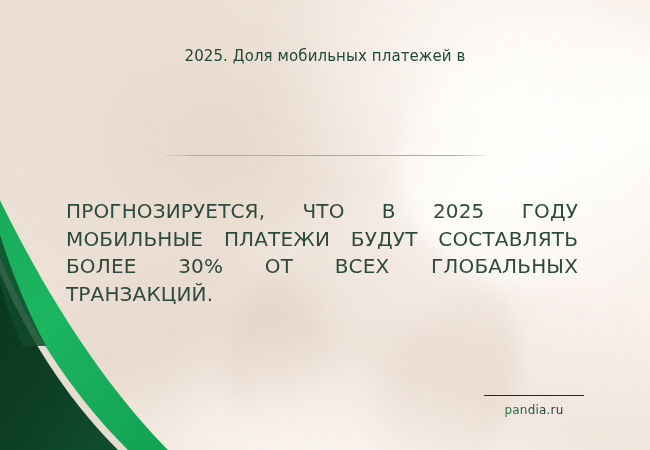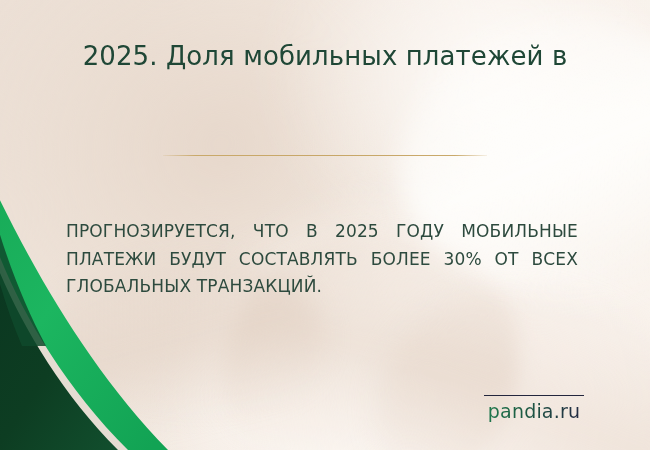"2025. Доля мобильных платежей в" .title { font-size: 26px -> 15px }
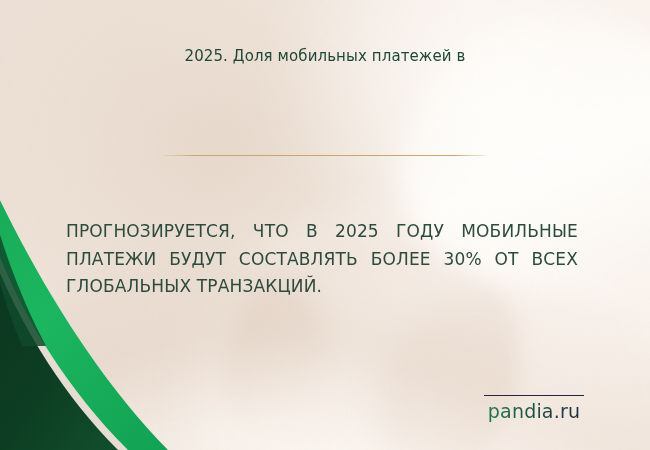"ПРОГНОЗИРУЕТСЯ, ЧТО В 2025 ГОДУ" .body-text { font-size: 17px -> 20px; margin-top: 20px -> none }
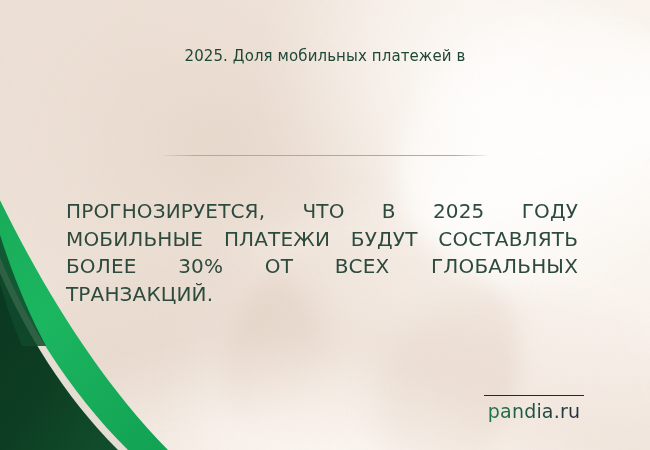"pandia.ru" .footer-brand { font-size: 19px -> 12px }
